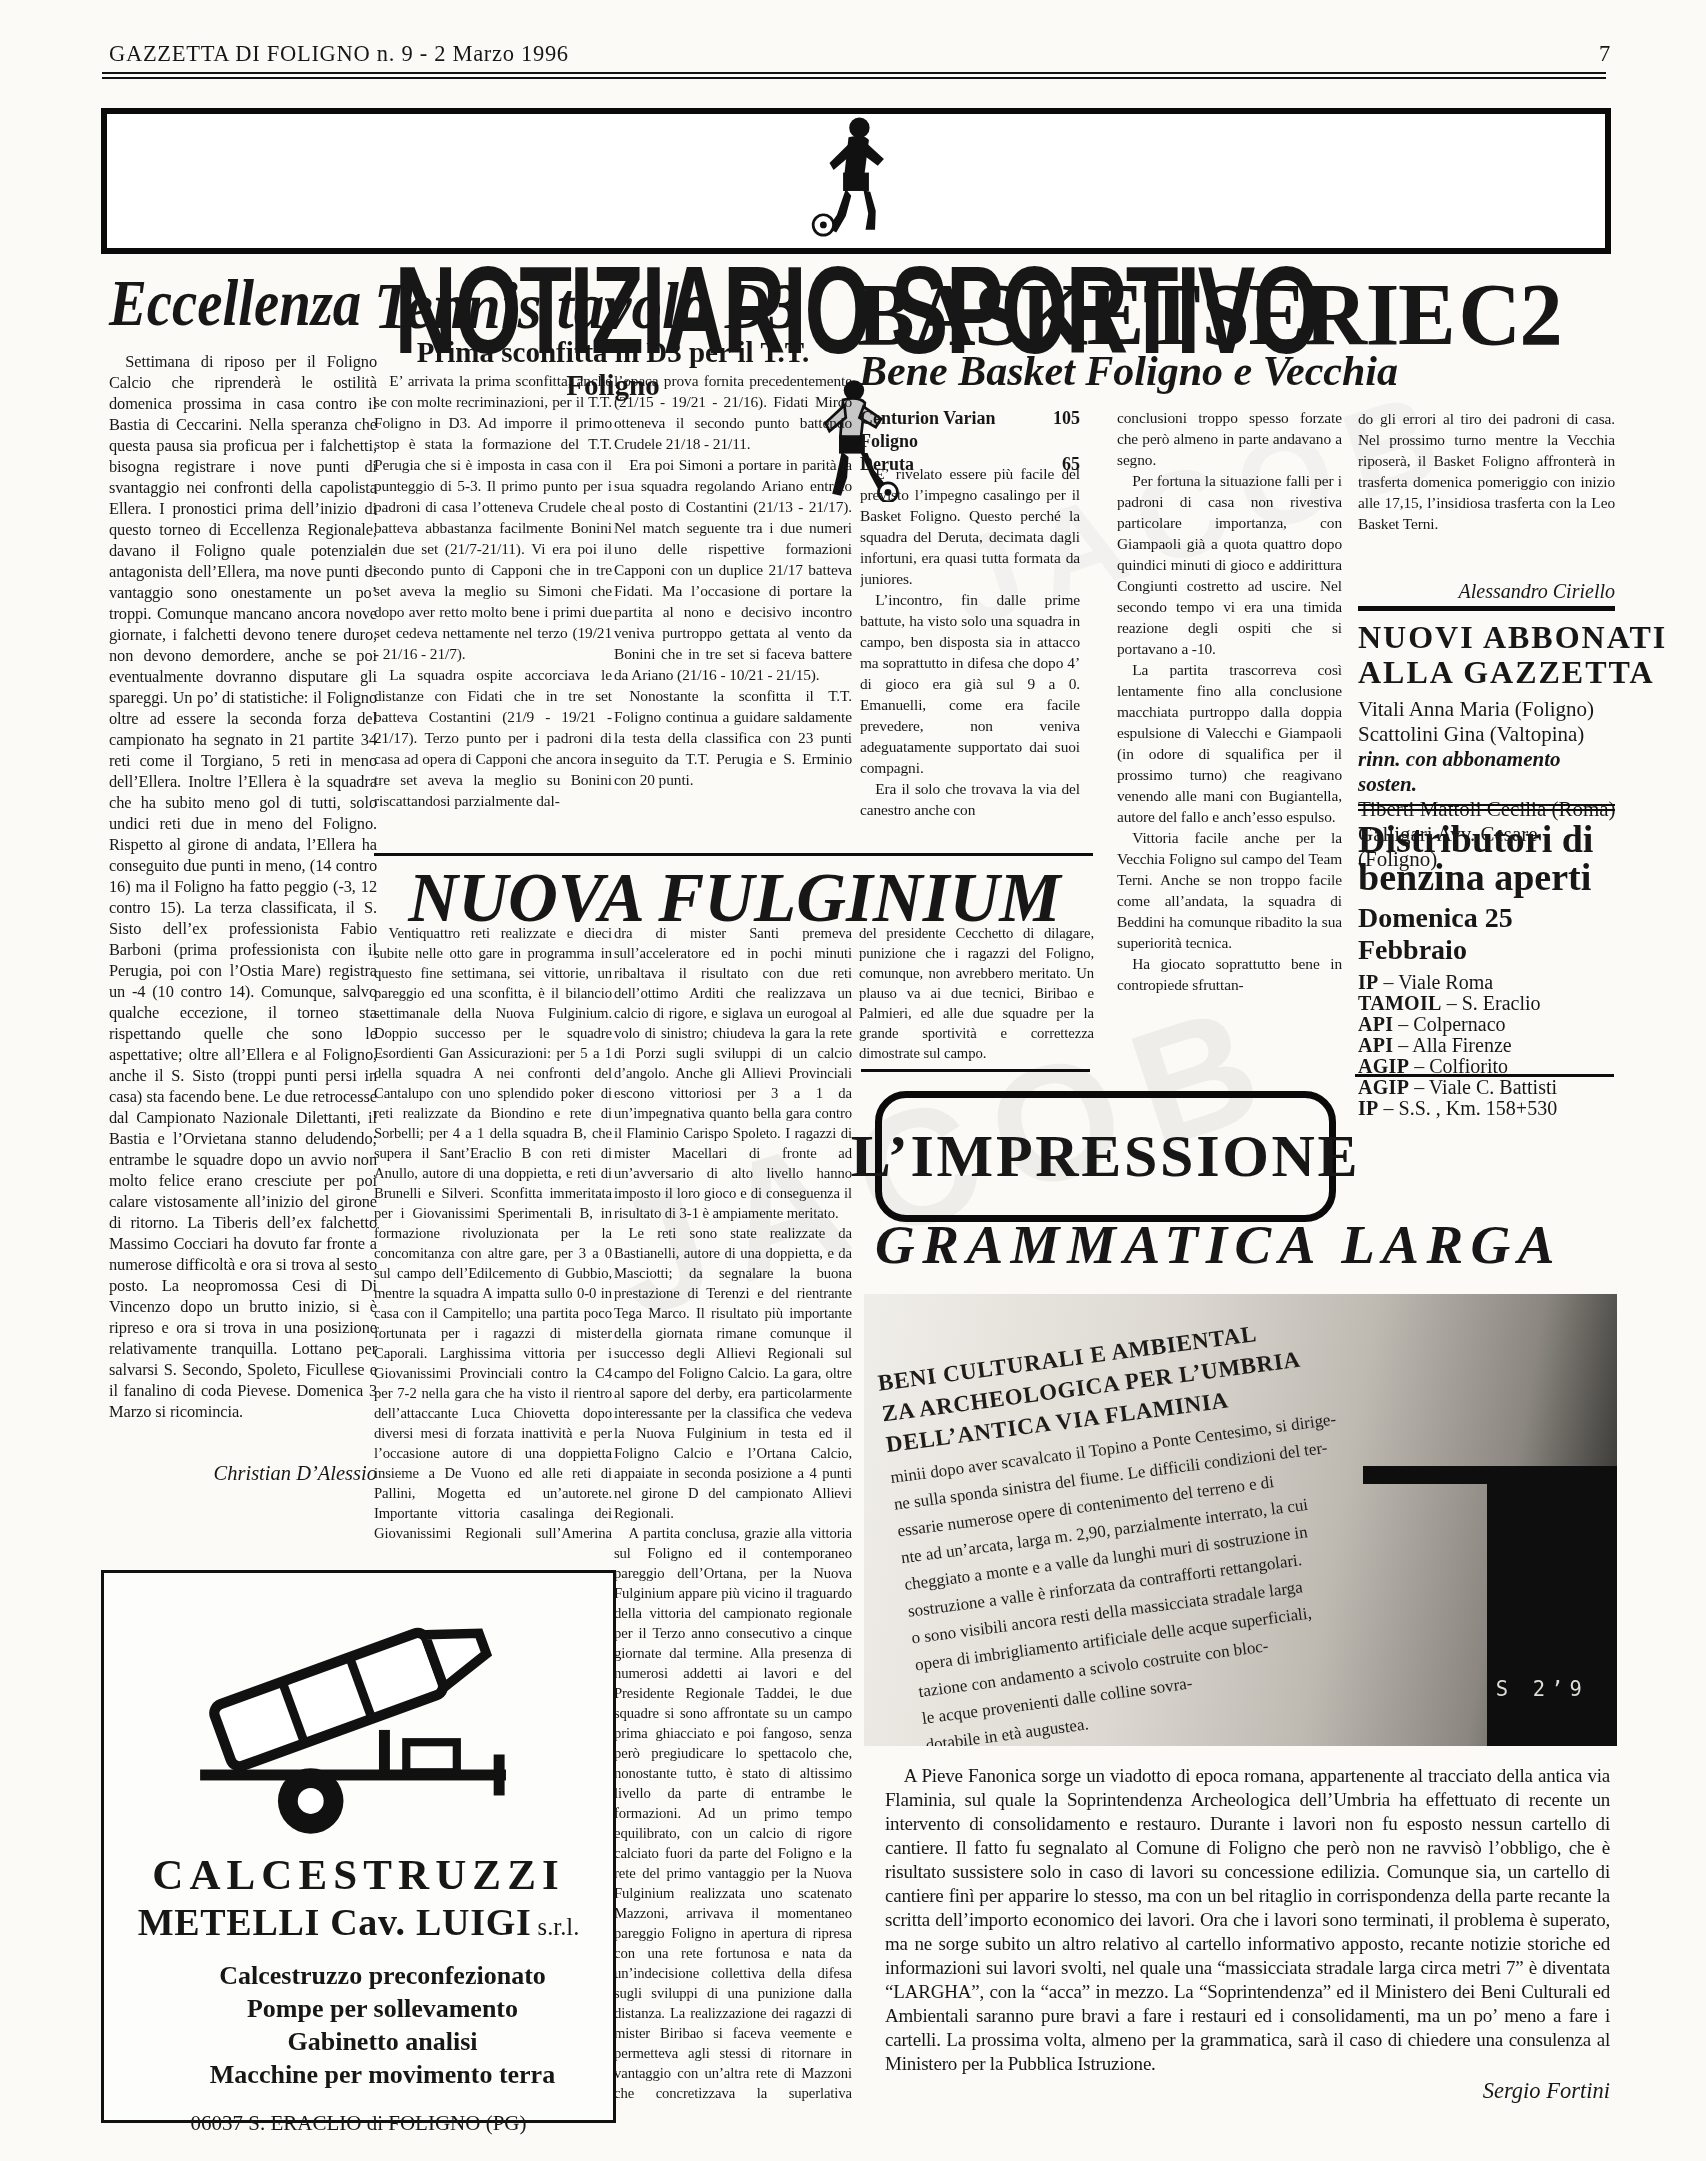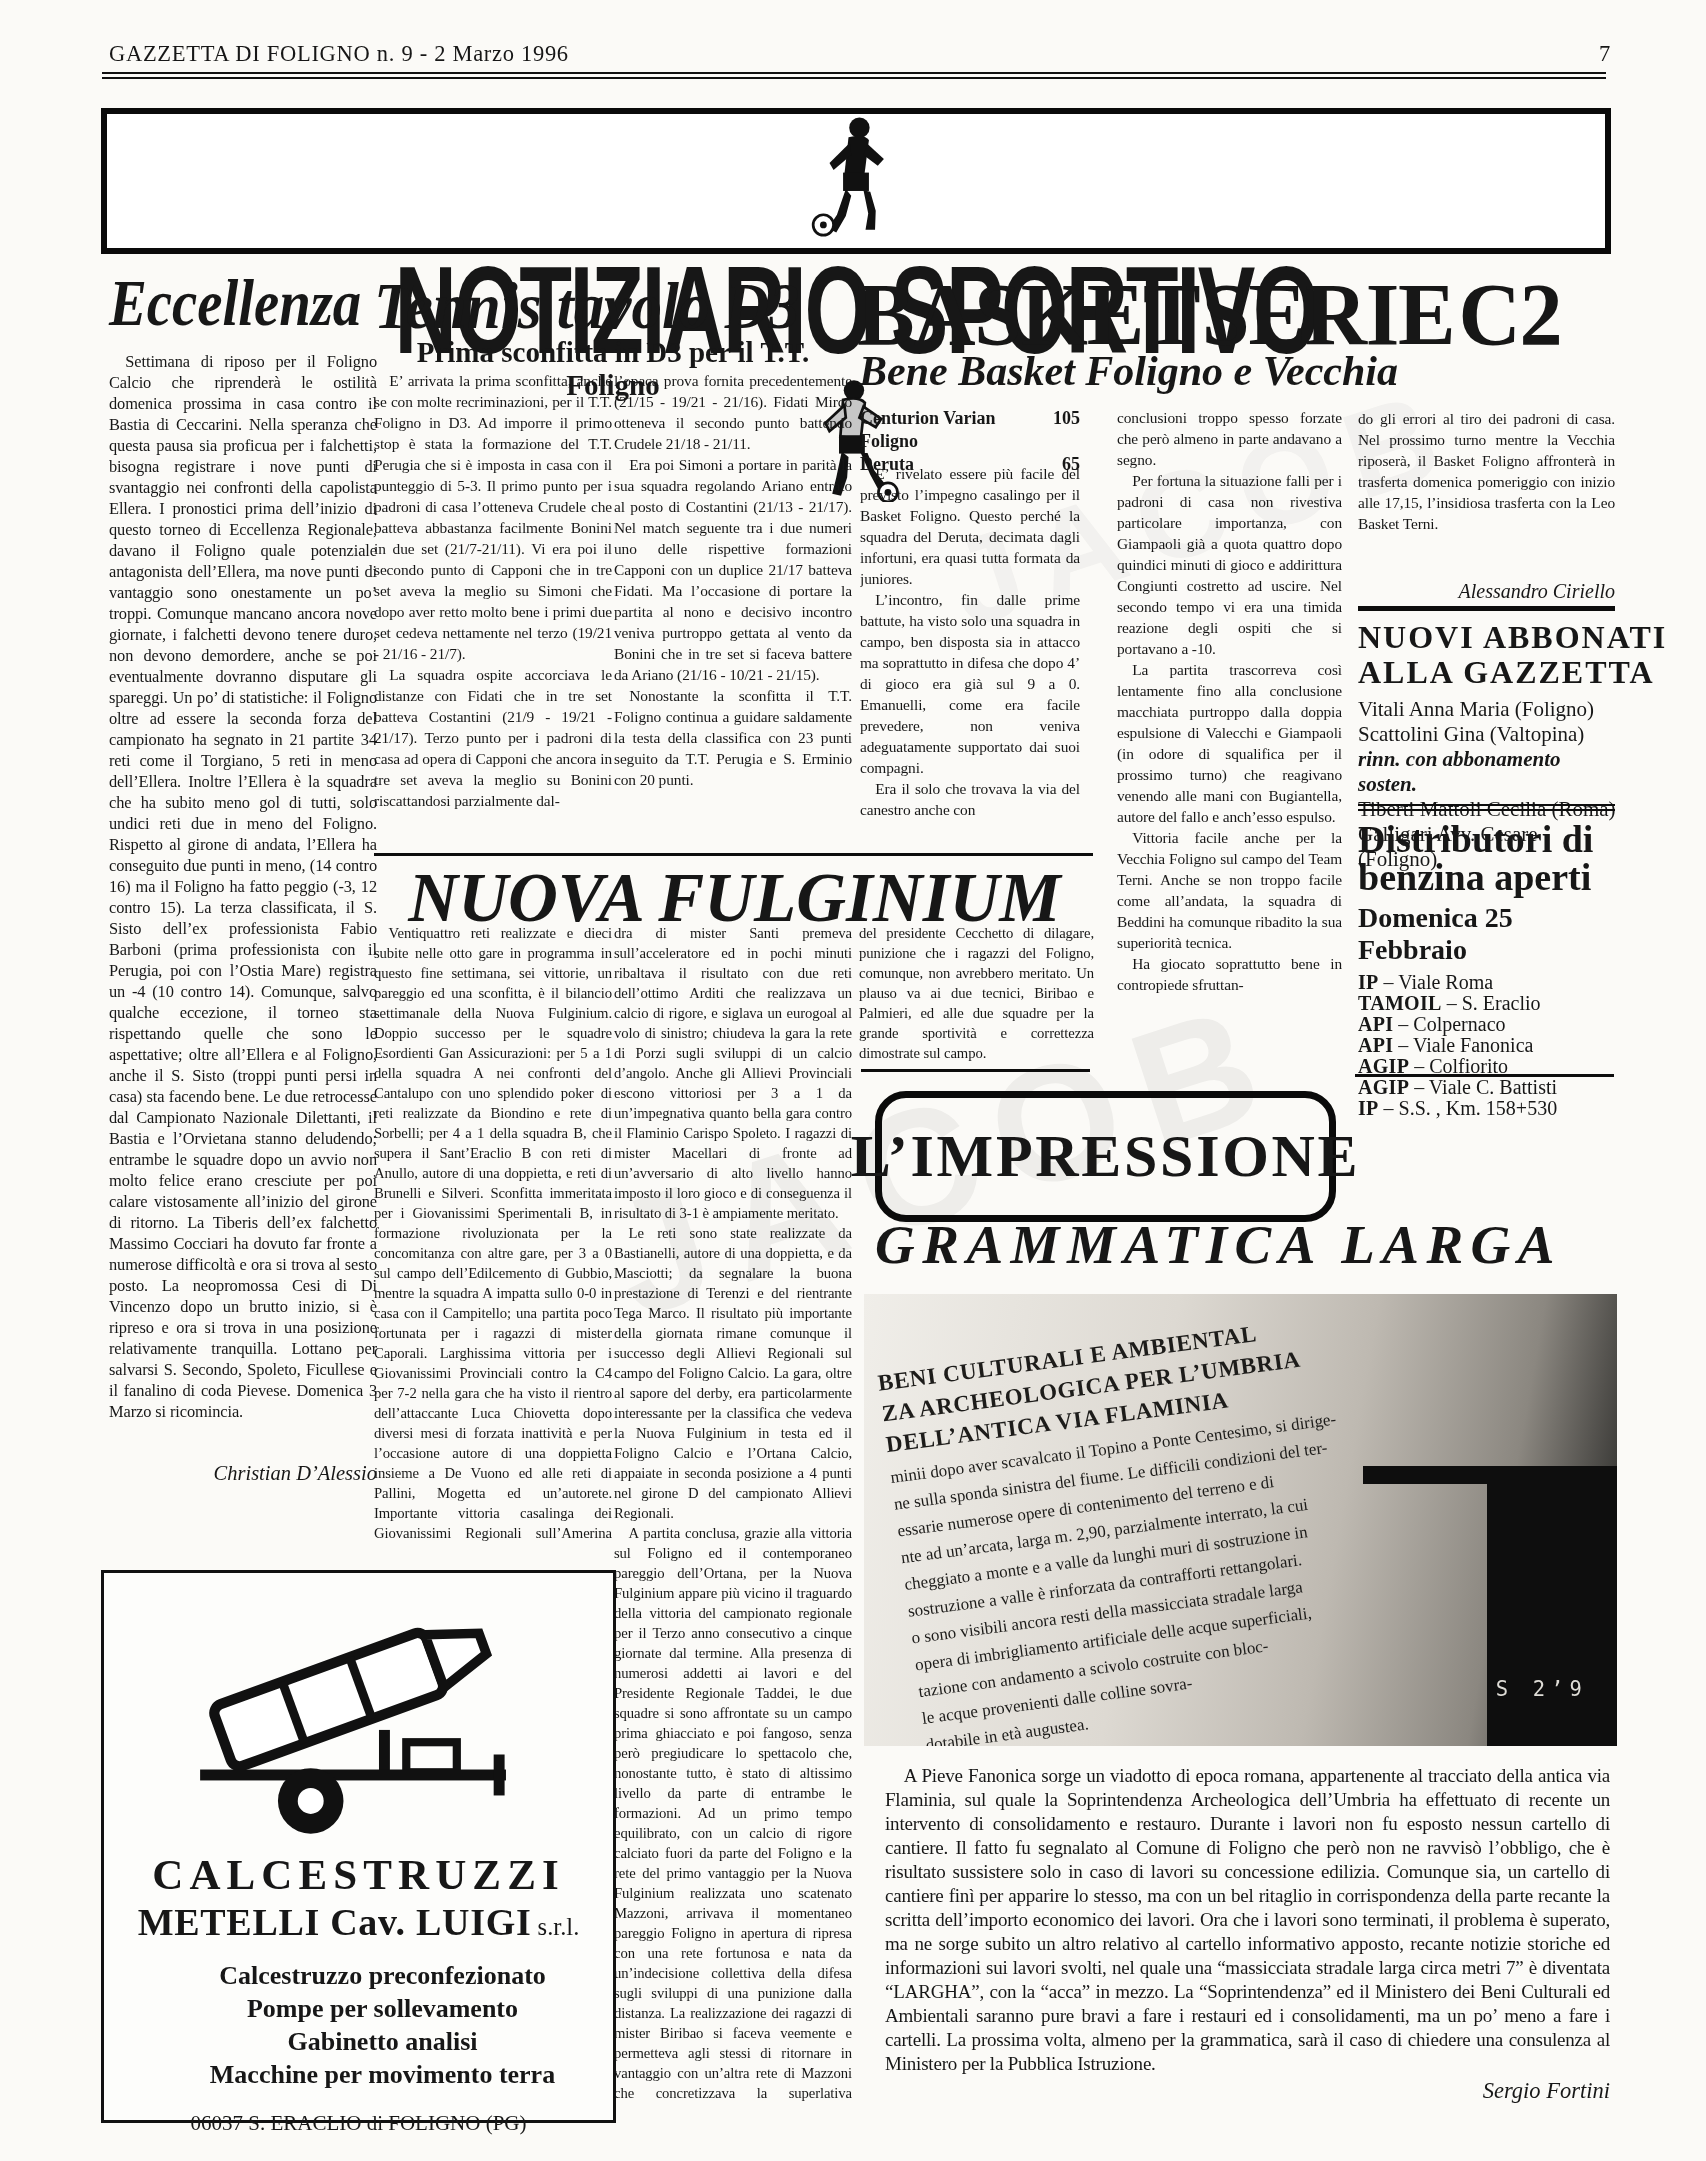"– Viale Fanonica" span { text: Viale Fanonica -> Alla Firenze }
